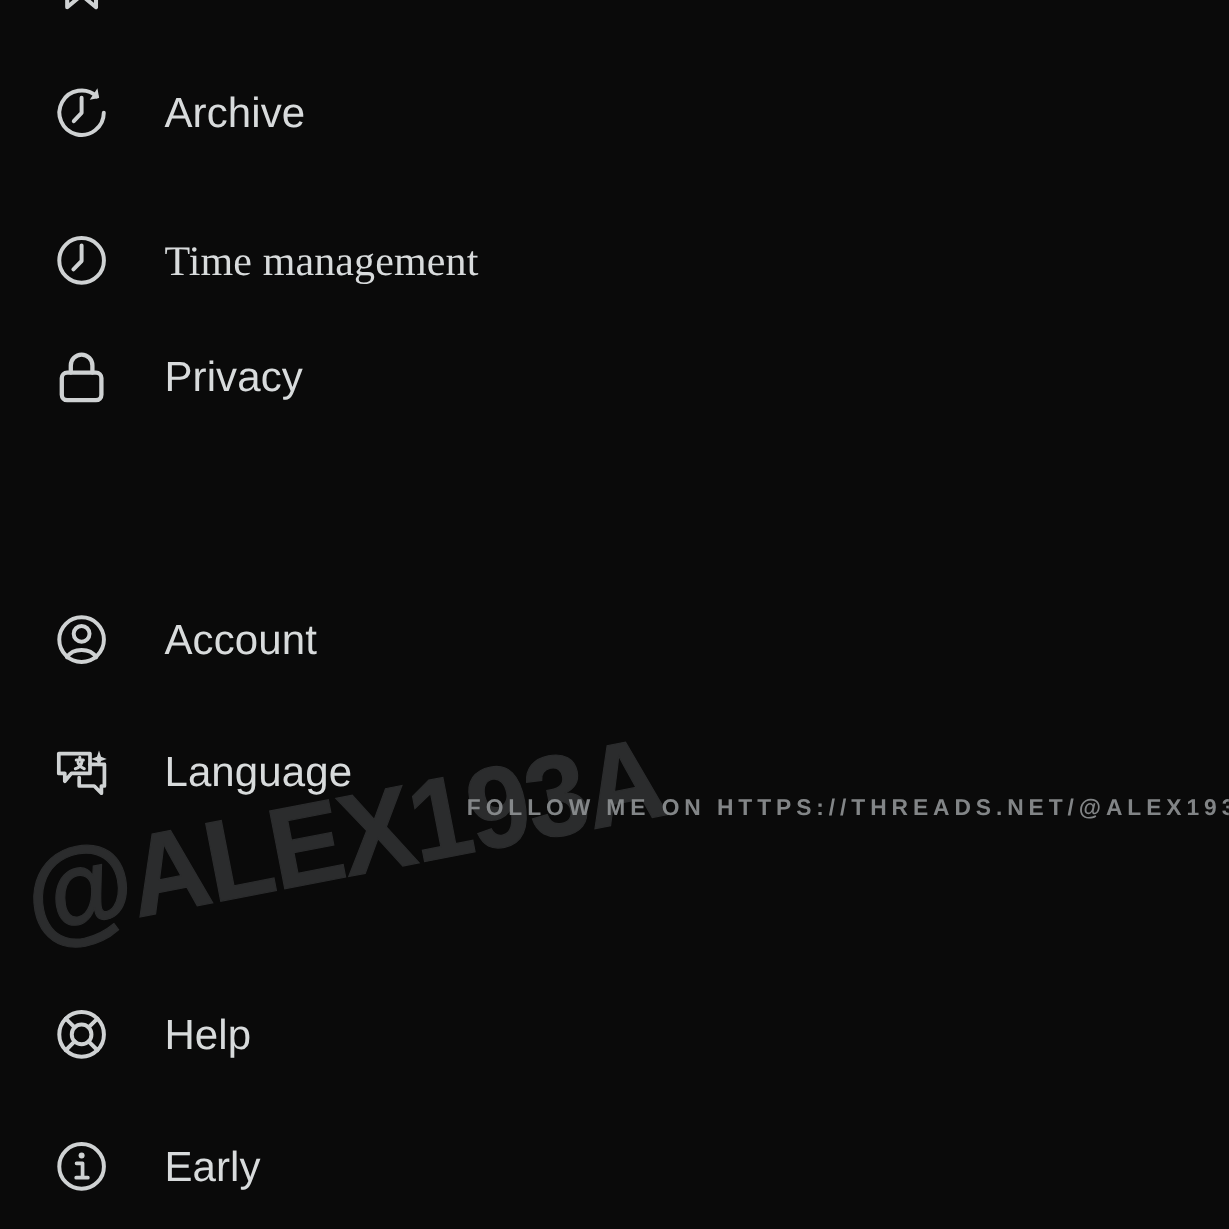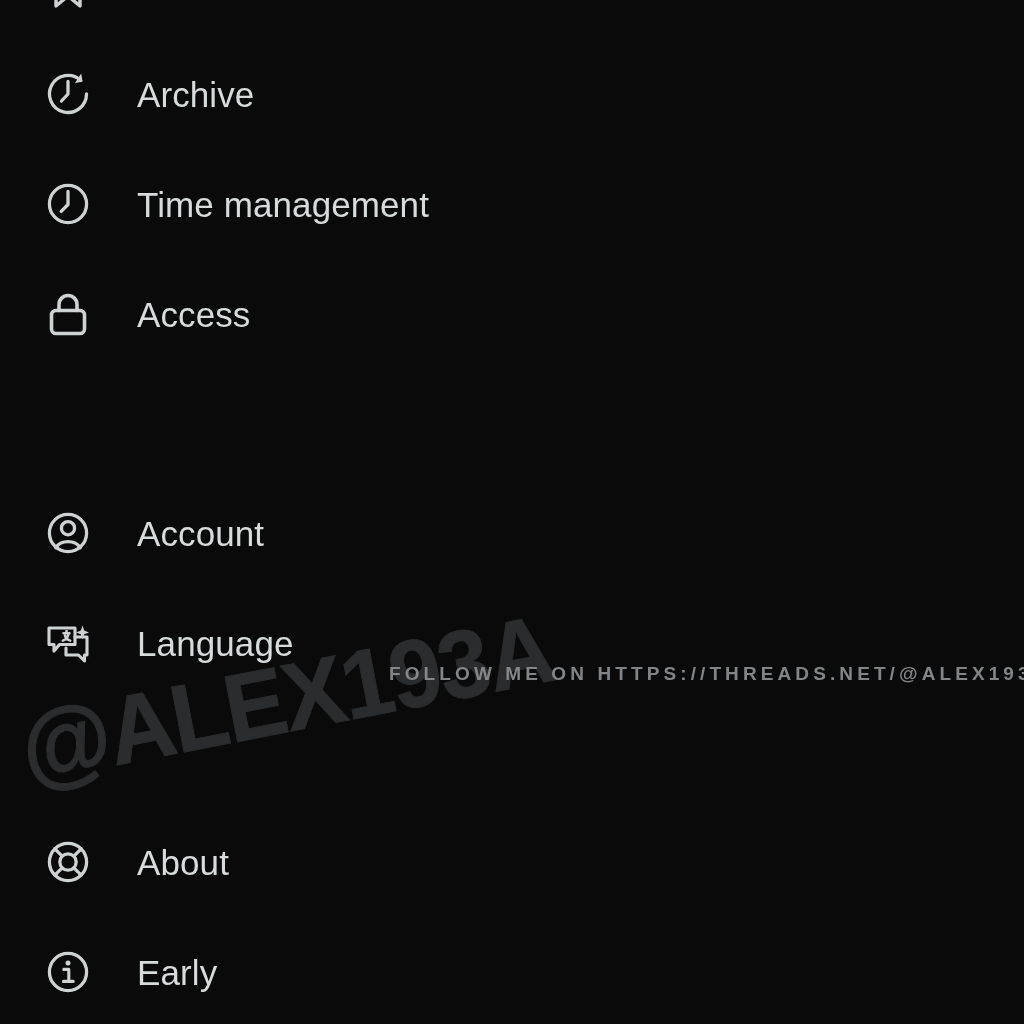"Time management" .row-2 { font-family: none -> Liberation Serif, serif; top: 156px -> 169px }
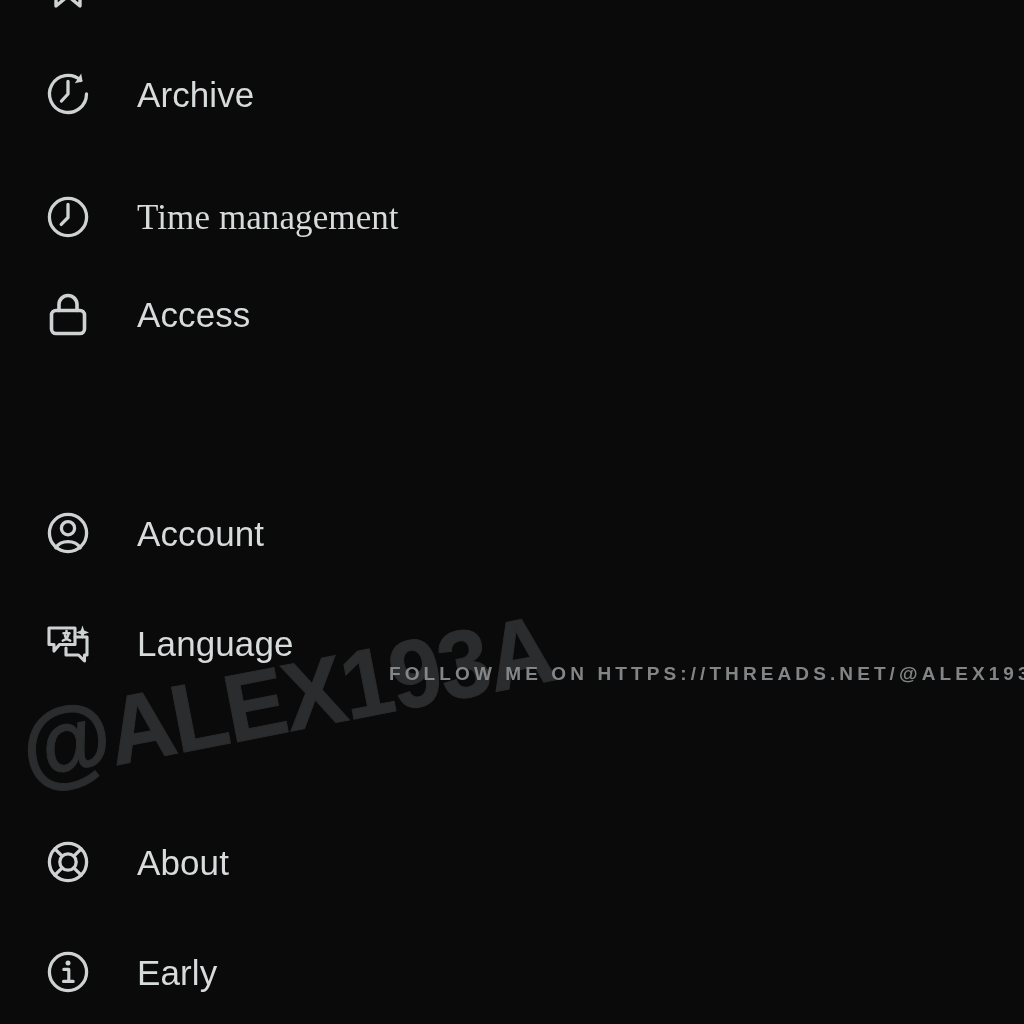"Access" div.row-label { text: Access -> Privacy }
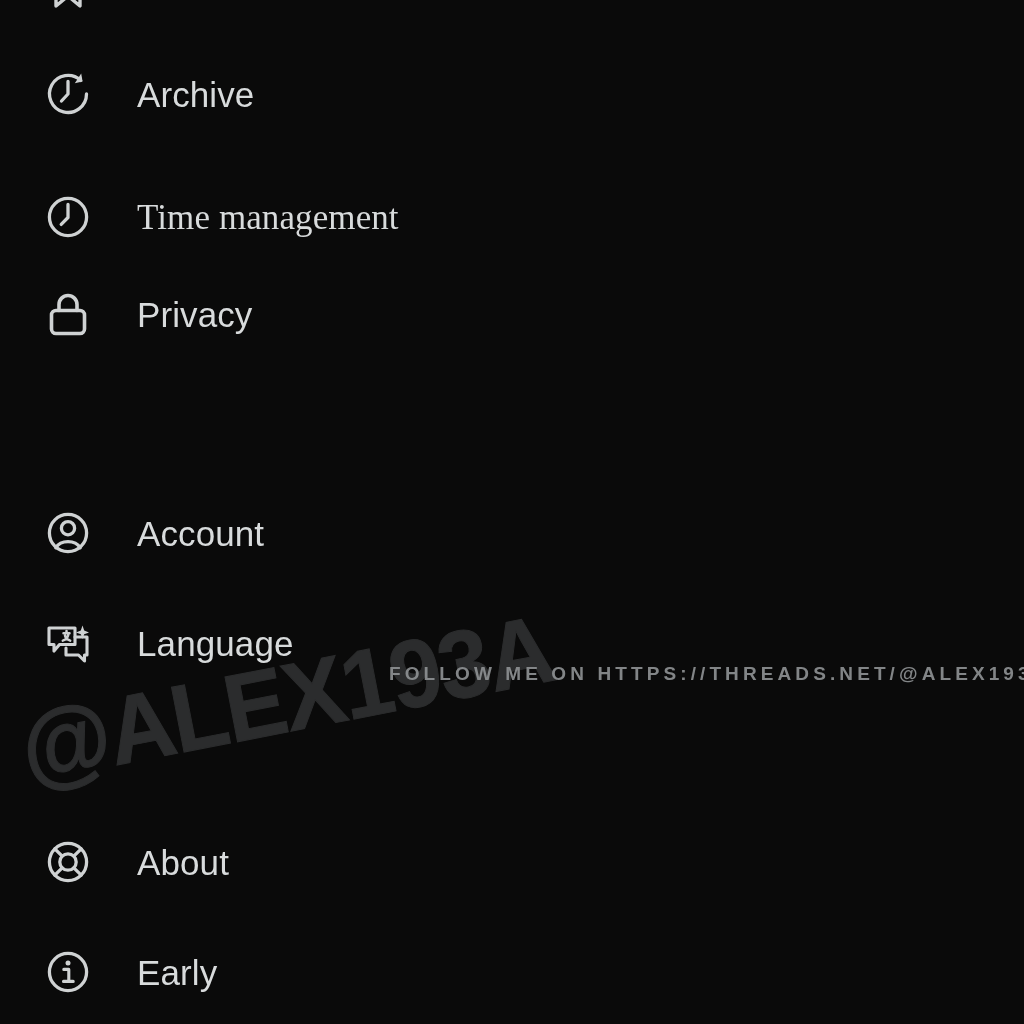"About" div.row-label { text: About -> Help }
